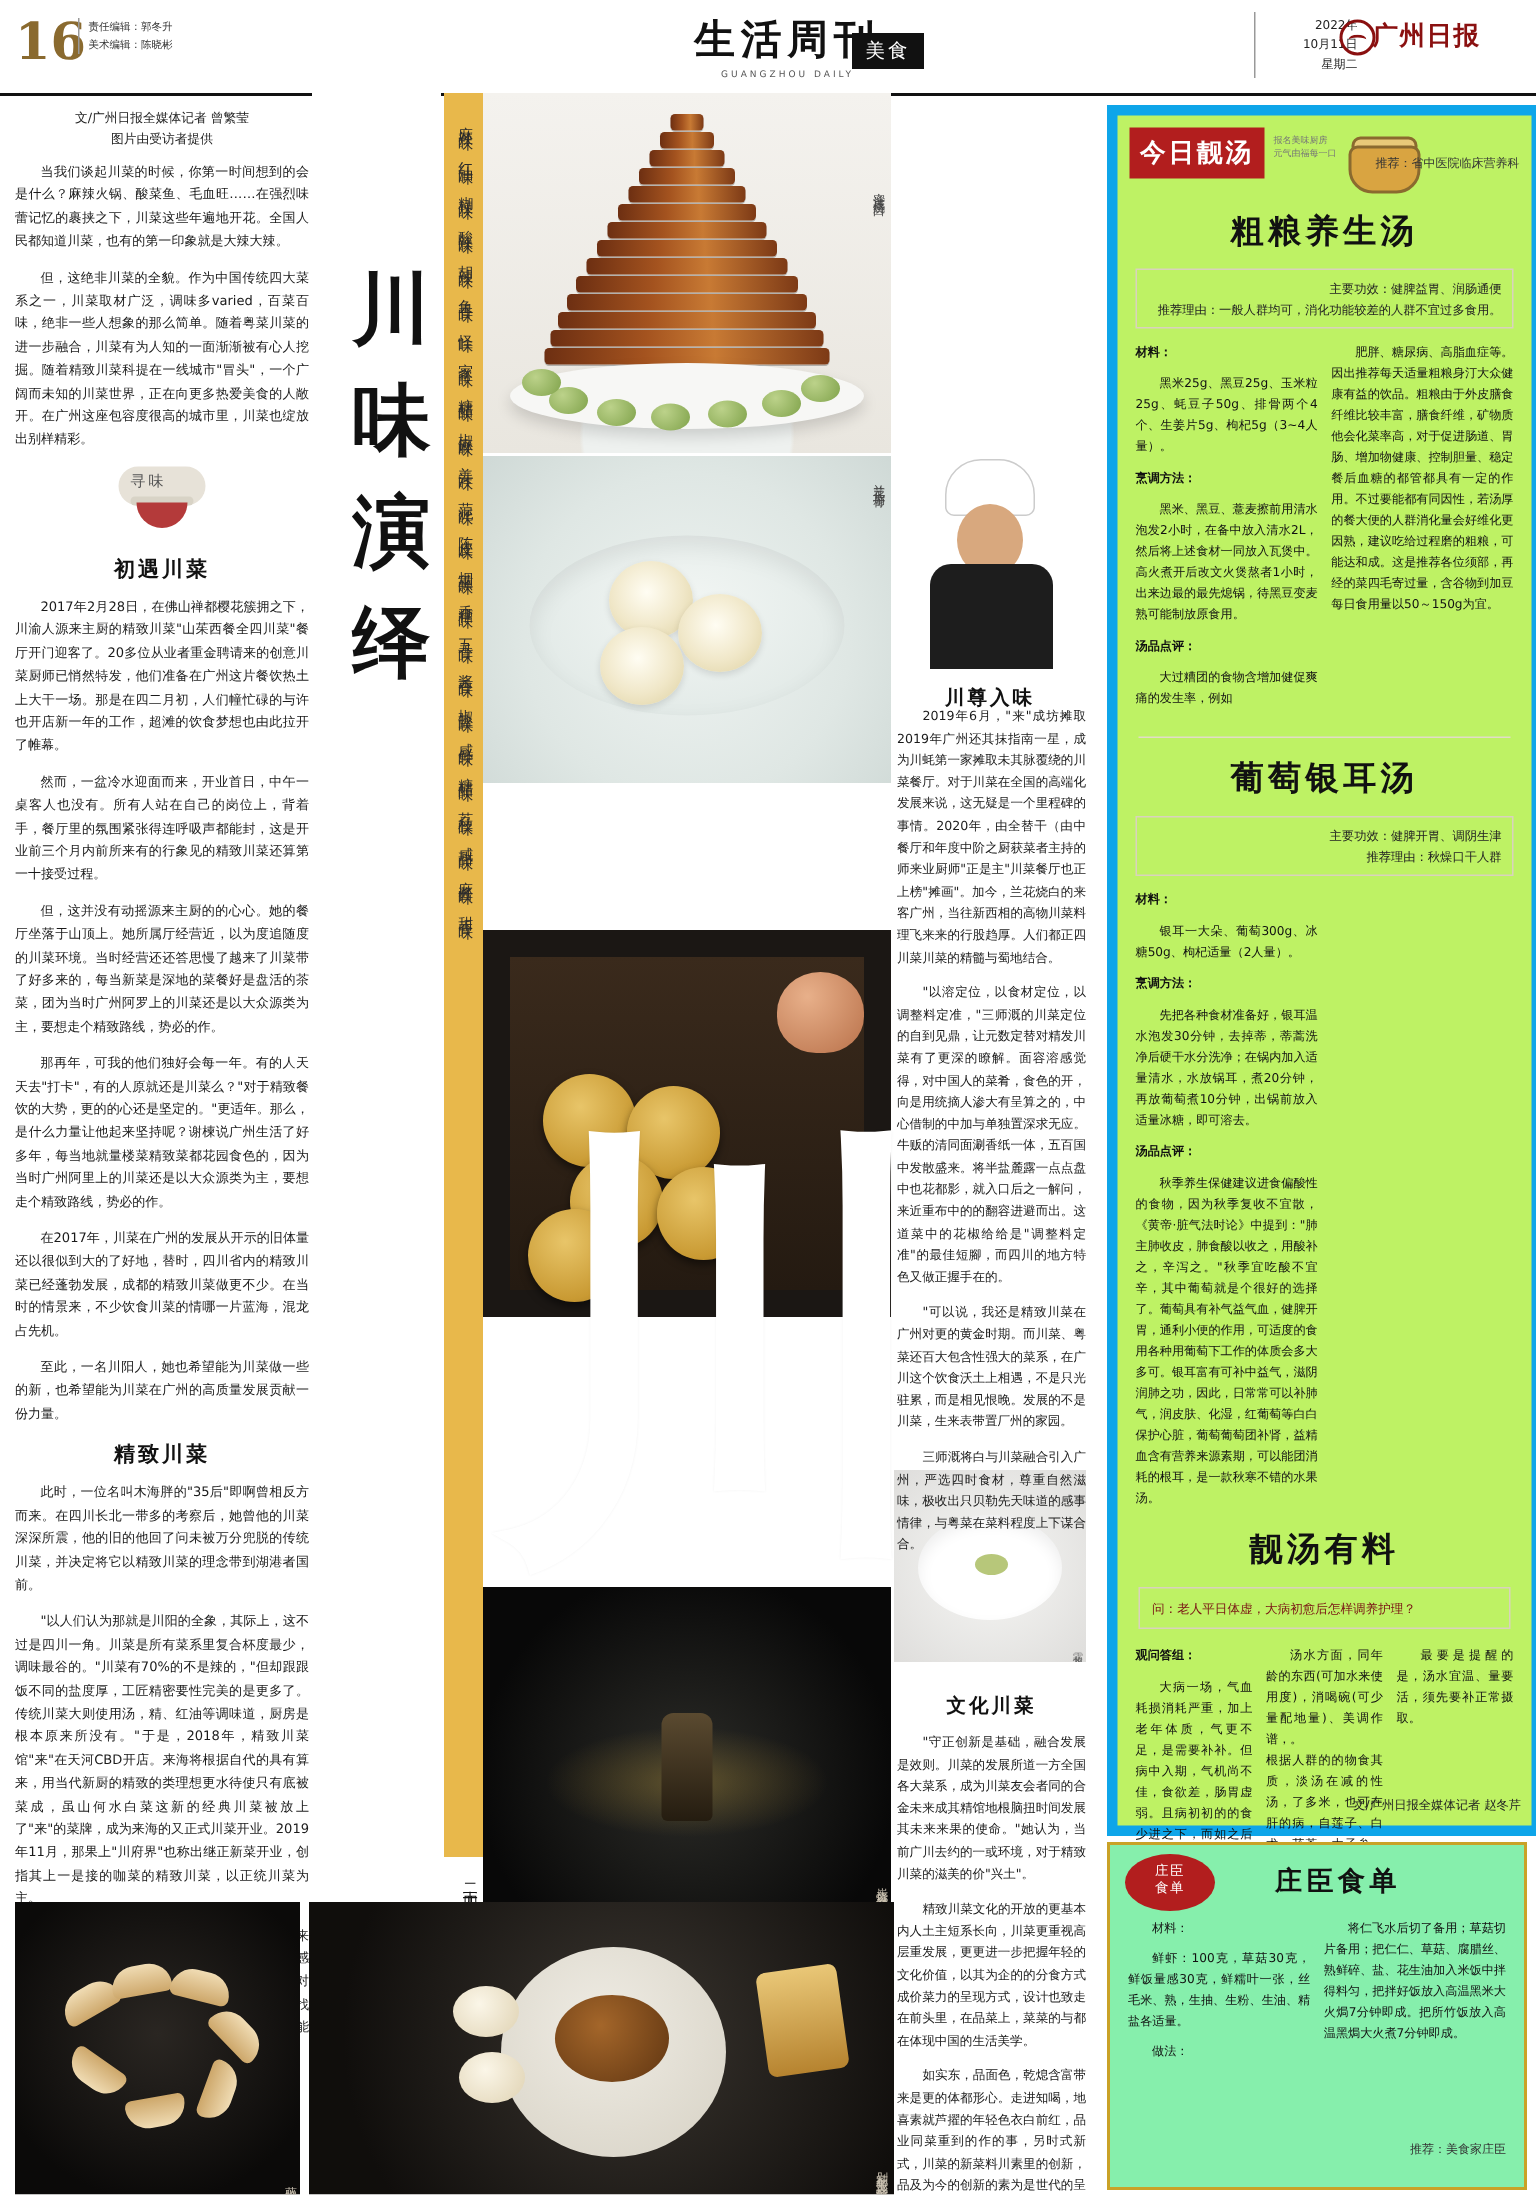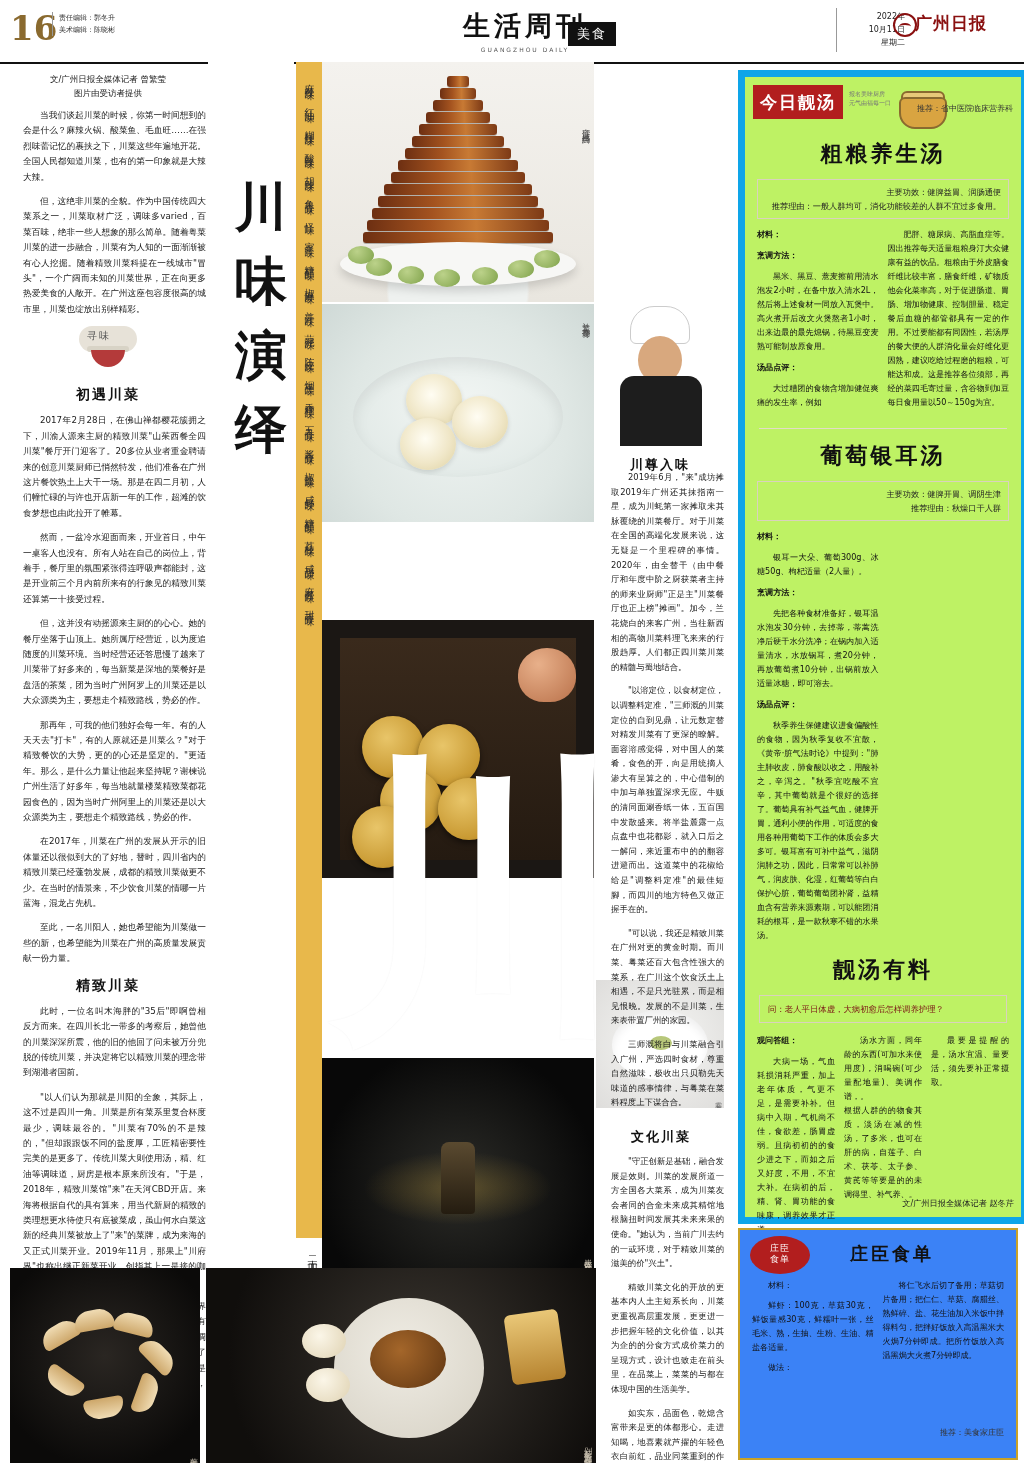"当我们谈起川菜的时候，你第一时间想到的会是什么？麻辣火锅、酸菜鱼、毛血旺……在强" .body-cn p { margin: 0 0 9px 13px -> 0 0 9px 0 }
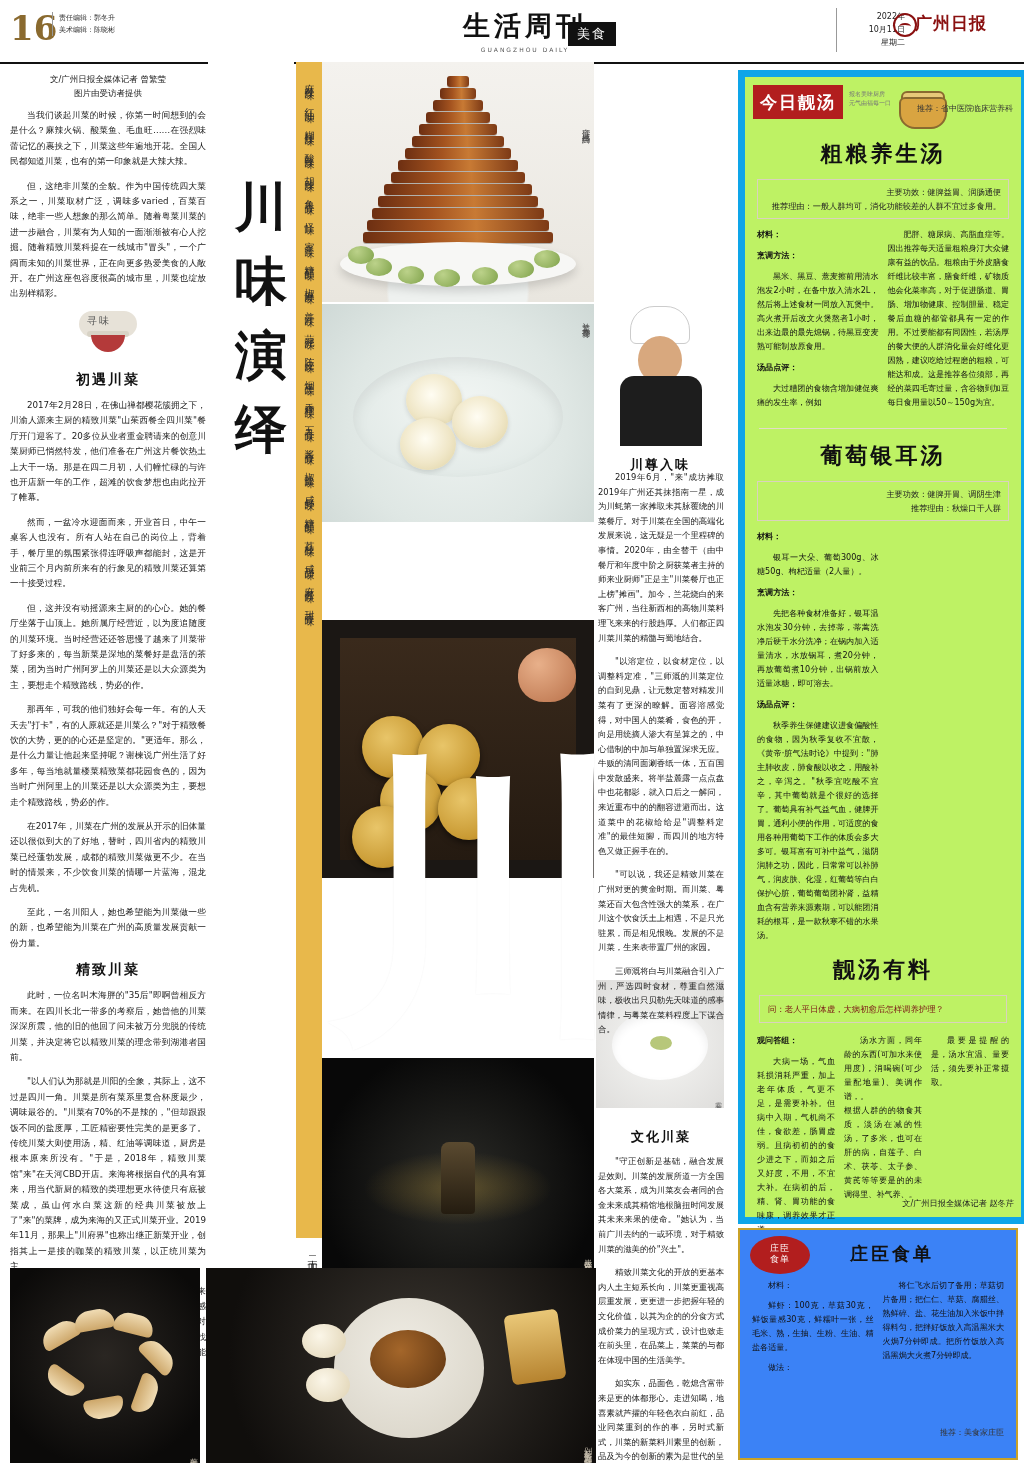"黑米25g、黑豆25g、玉米粒25g、蚝豆子50g、排骨两个4个、生姜片5g、枸" p { html: none -> <p>黑米25g、黑豆25g、玉米粒25g、蚝豆子50g、排骨两个4个、生姜片5g、枸杞5g（3~4人量）。</p> }
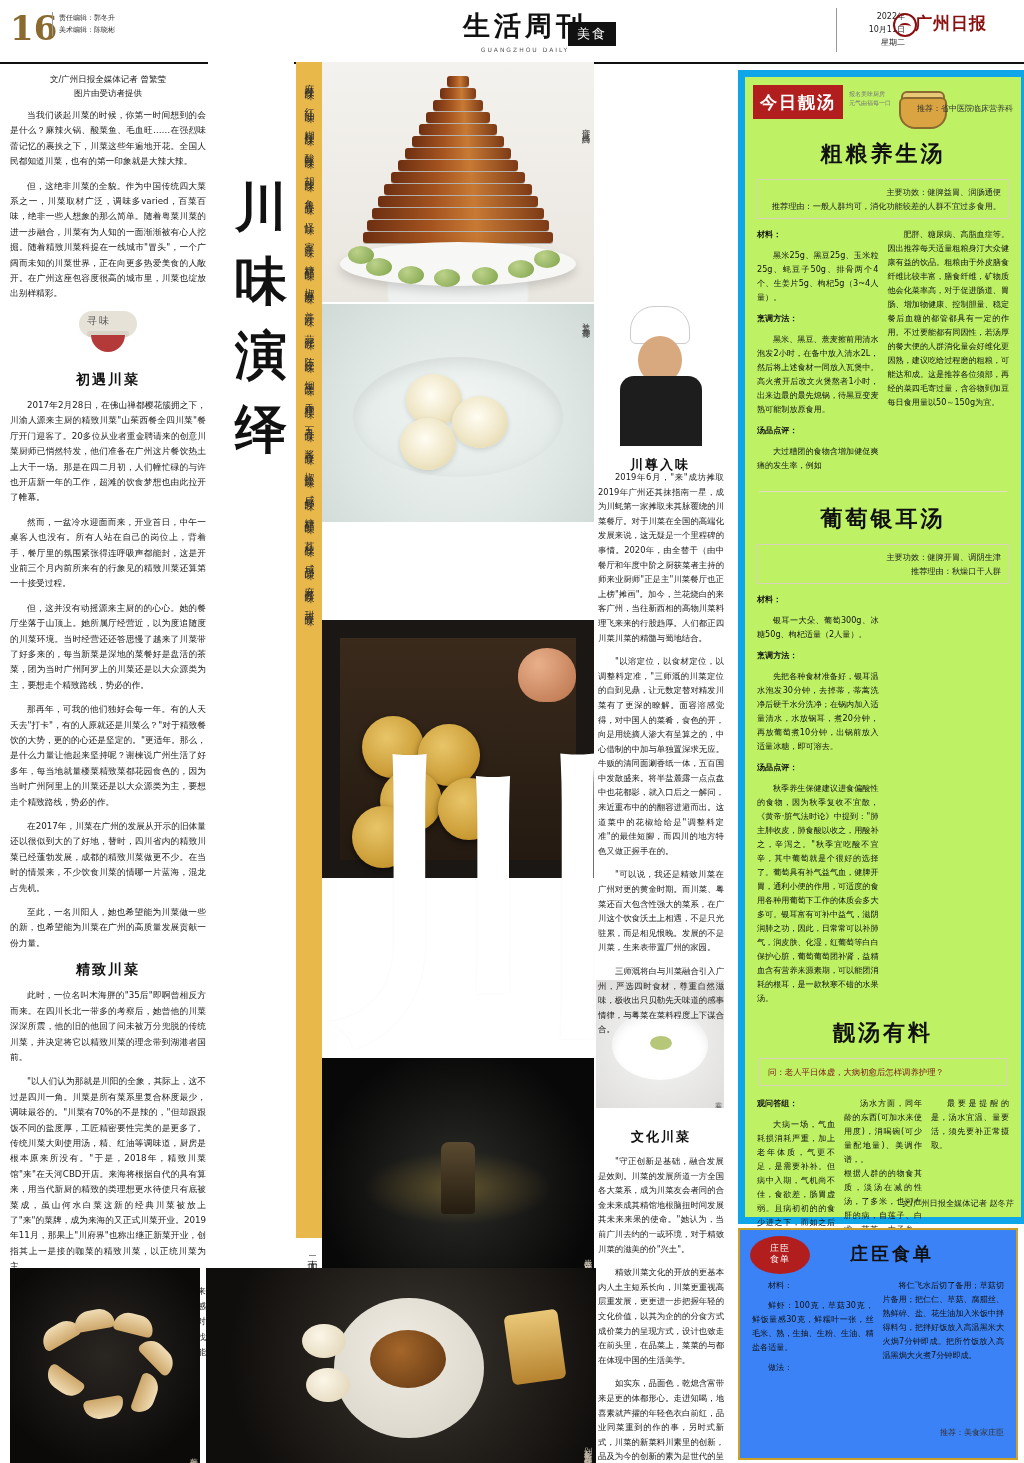"庄臣" .menu-box { background: #3b82f6 -> #86efac }
